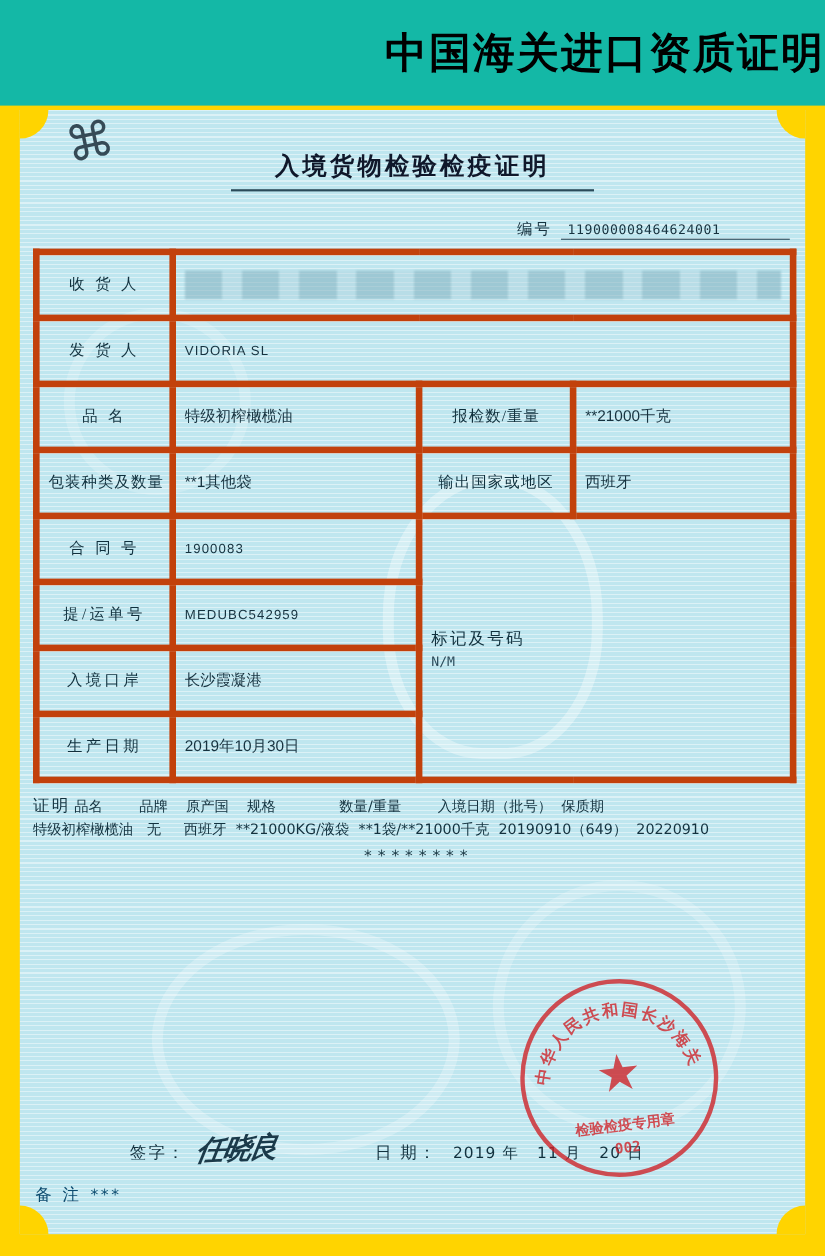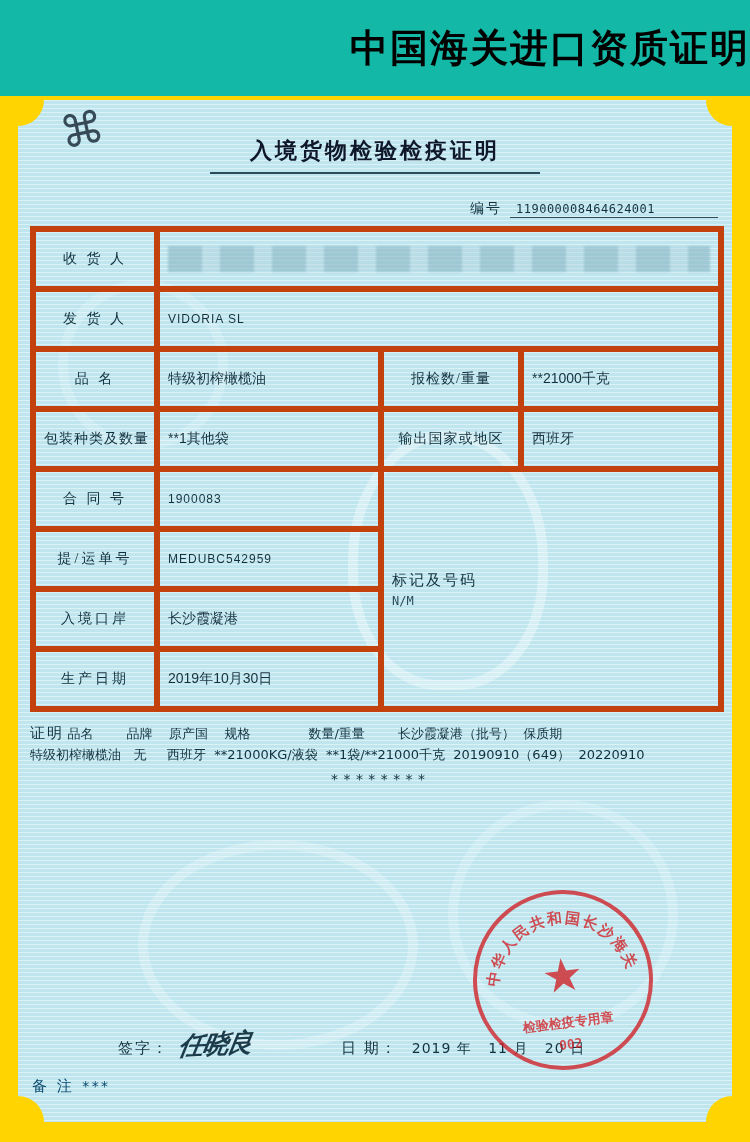"品名 品牌 原产国 规格 数量/重量" span.stmt-cols { text: 长沙霞凝港 -> 入境日期 }
